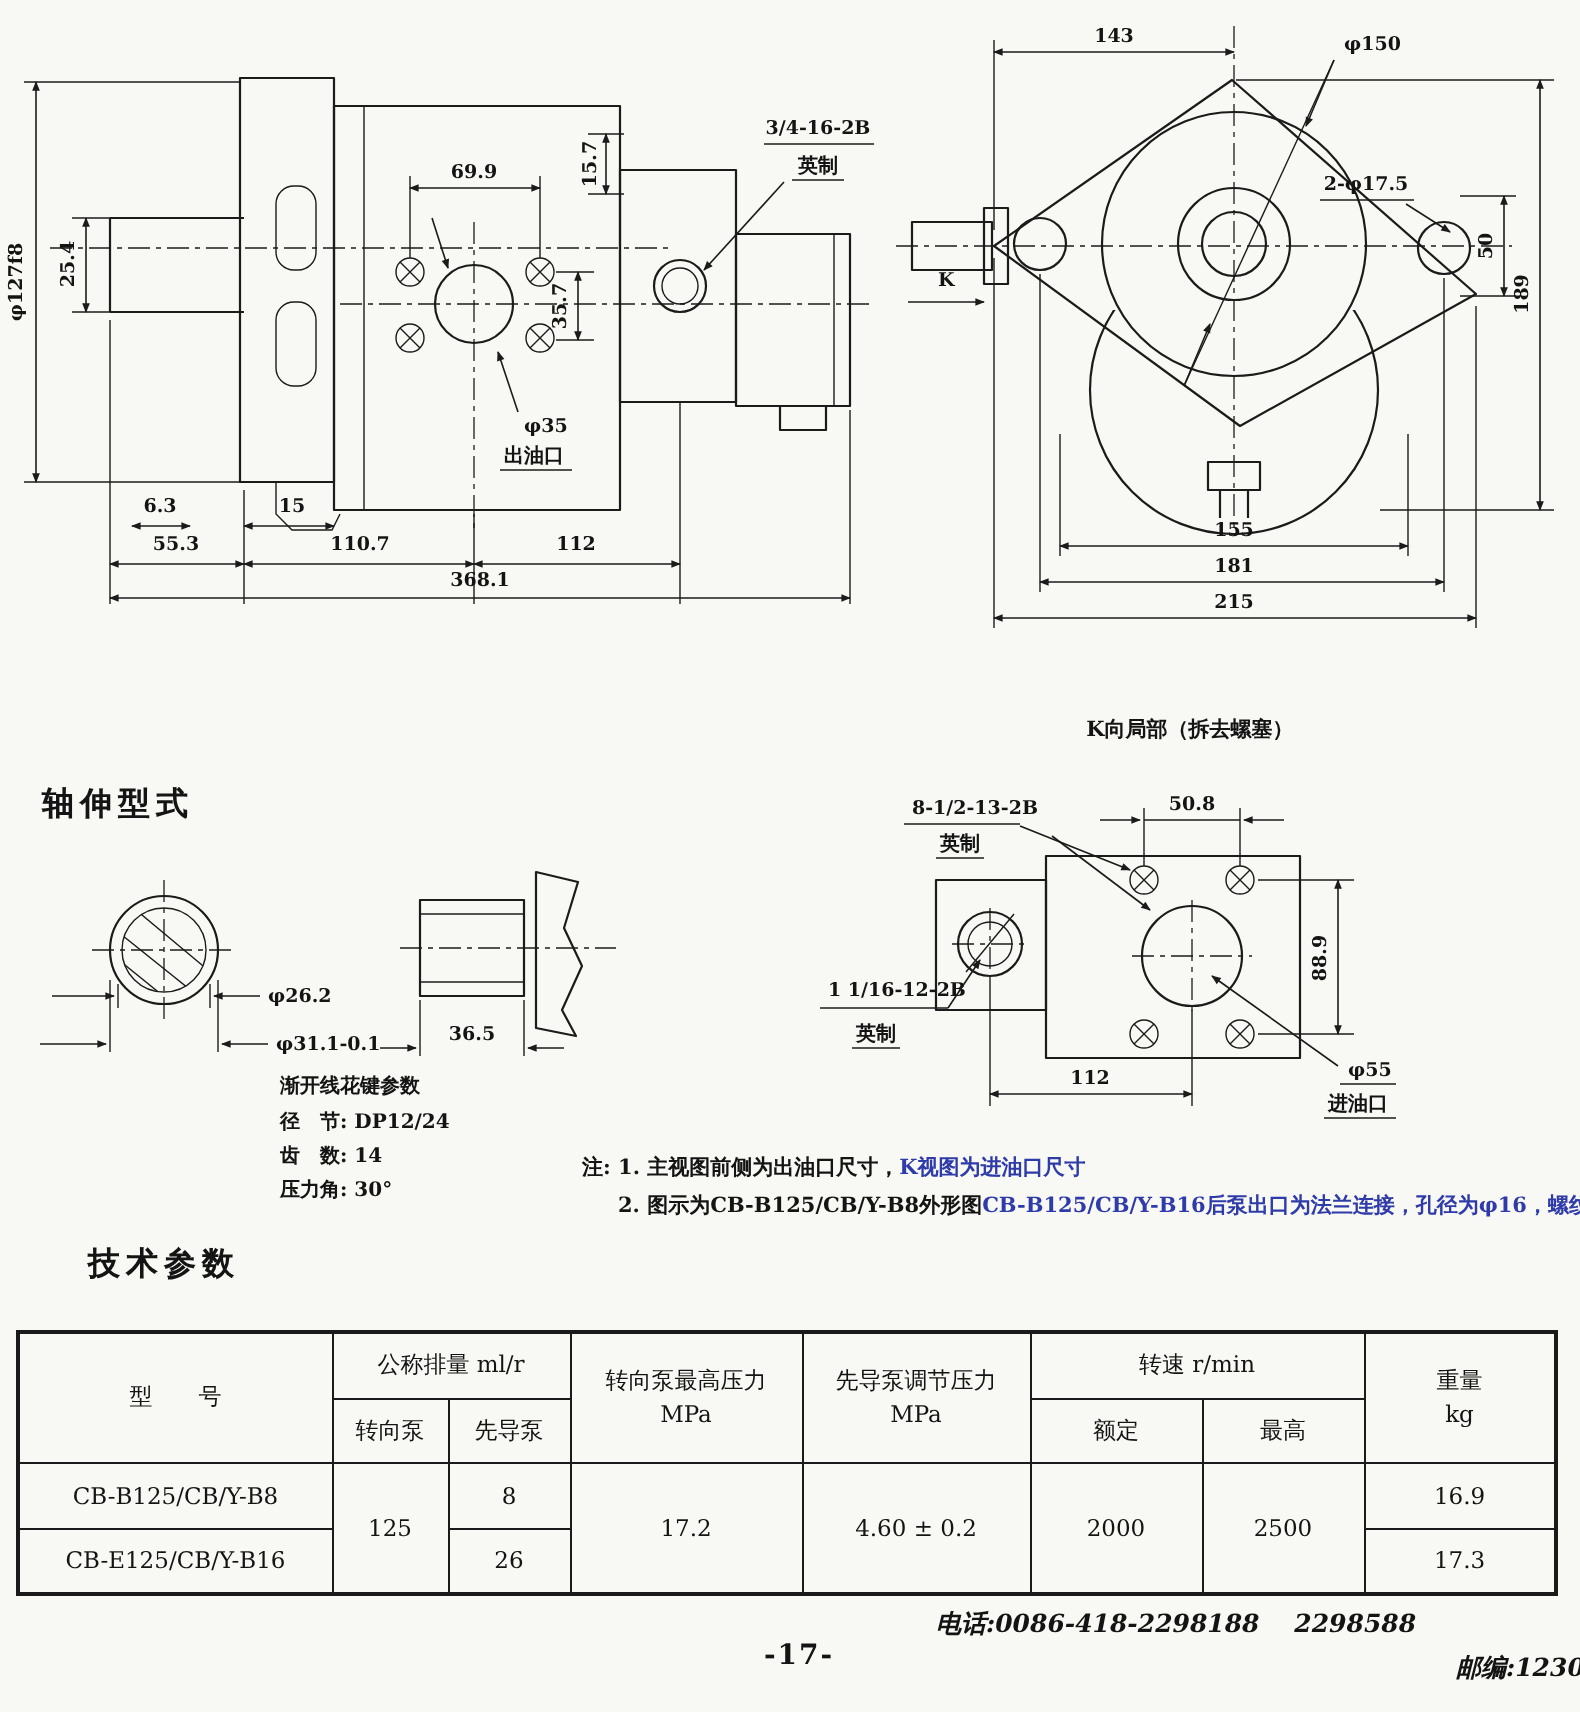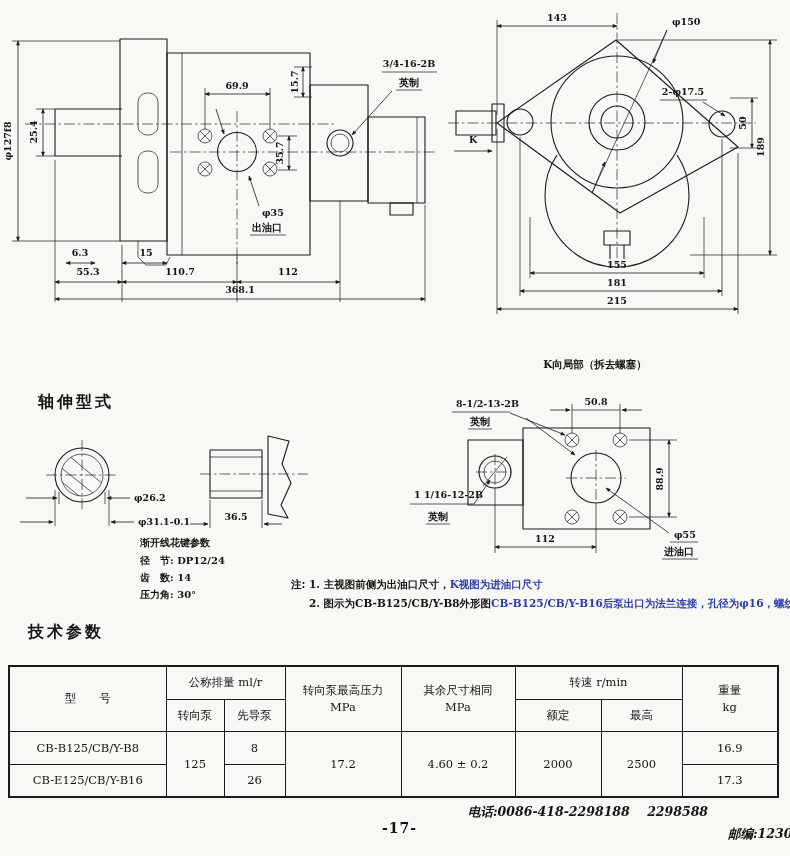"轴伸型式" div.abs { left: 38px -> 21px }
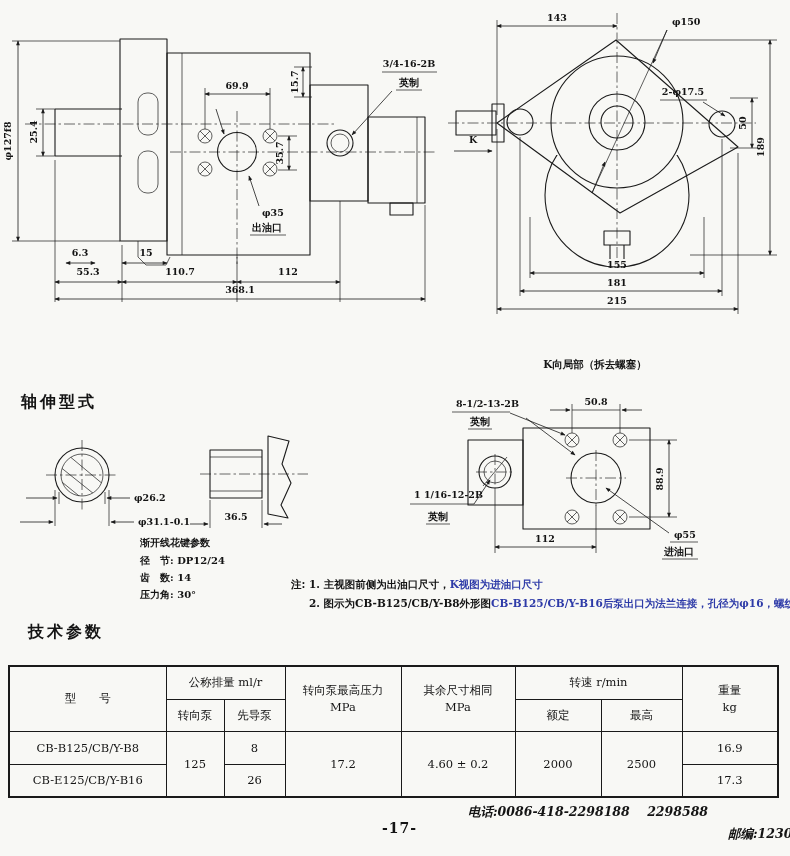"技术参数" div.abs { left: 28px -> 44px }
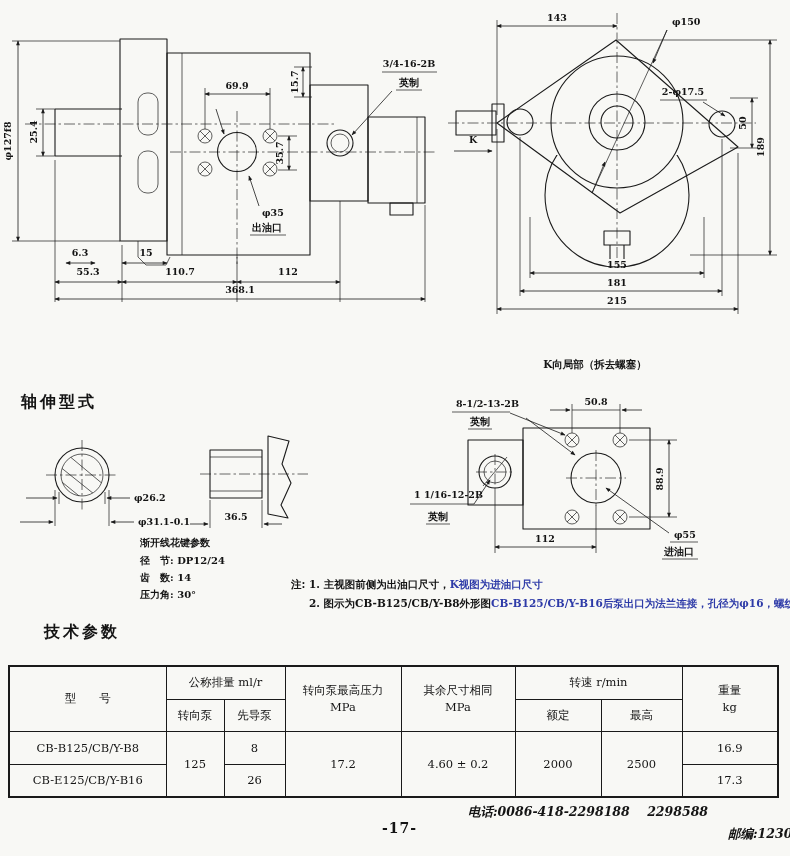"其余尺寸相同" div { text: 其余尺寸相同 -> 先导泵调节压力 }
